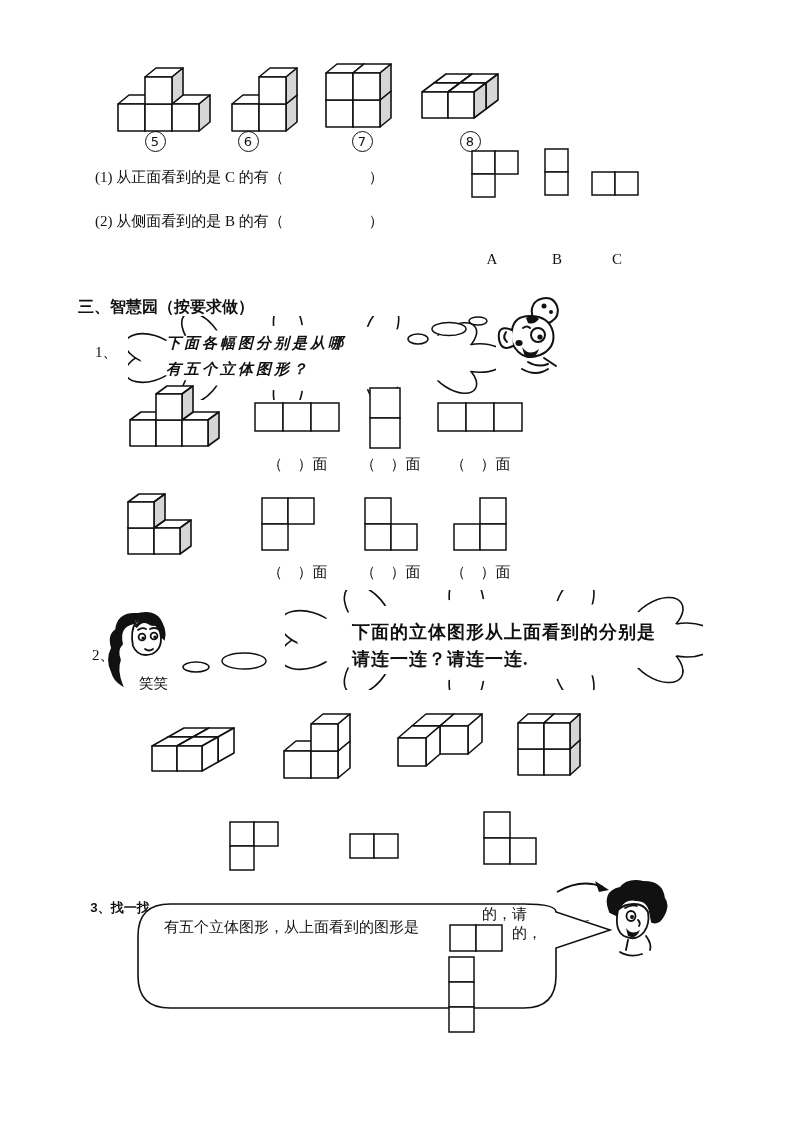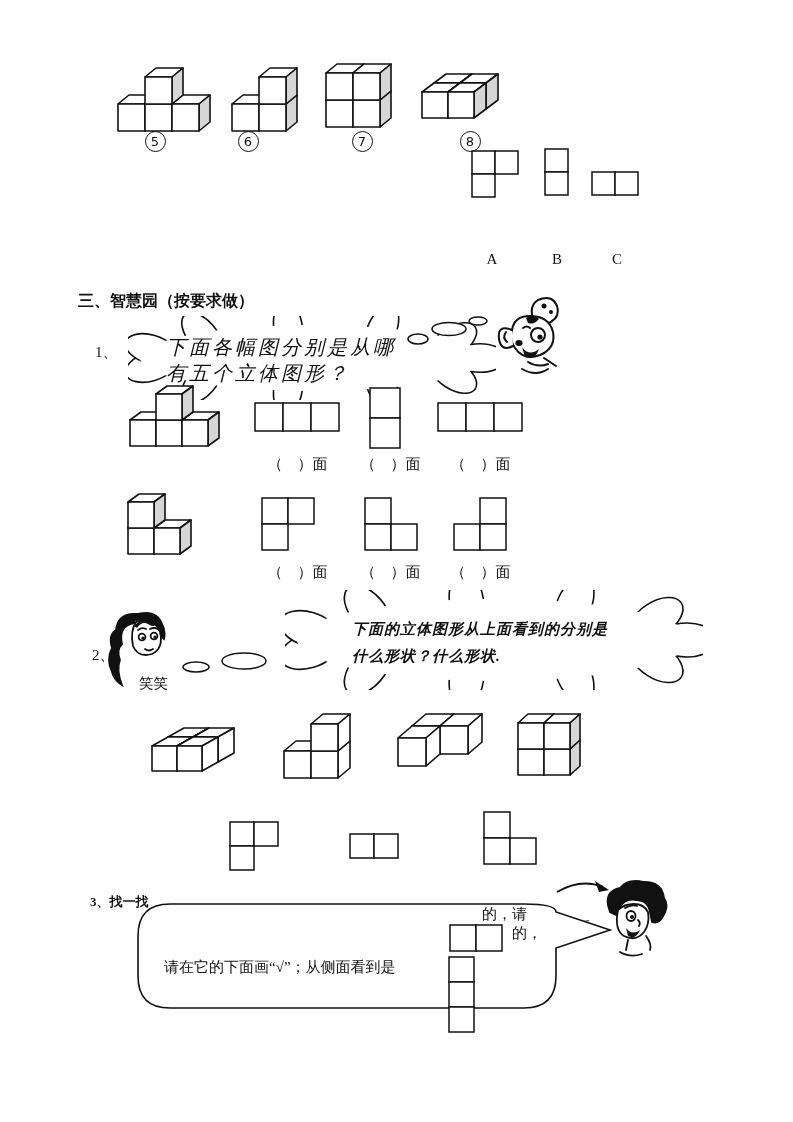"(1) 从正面看到的是 C 的有（ ）" div.abs { html: none -> <div> <span>(1) 从正面看到的是 C 的有（</span><span></span><span>）</span> </div> }
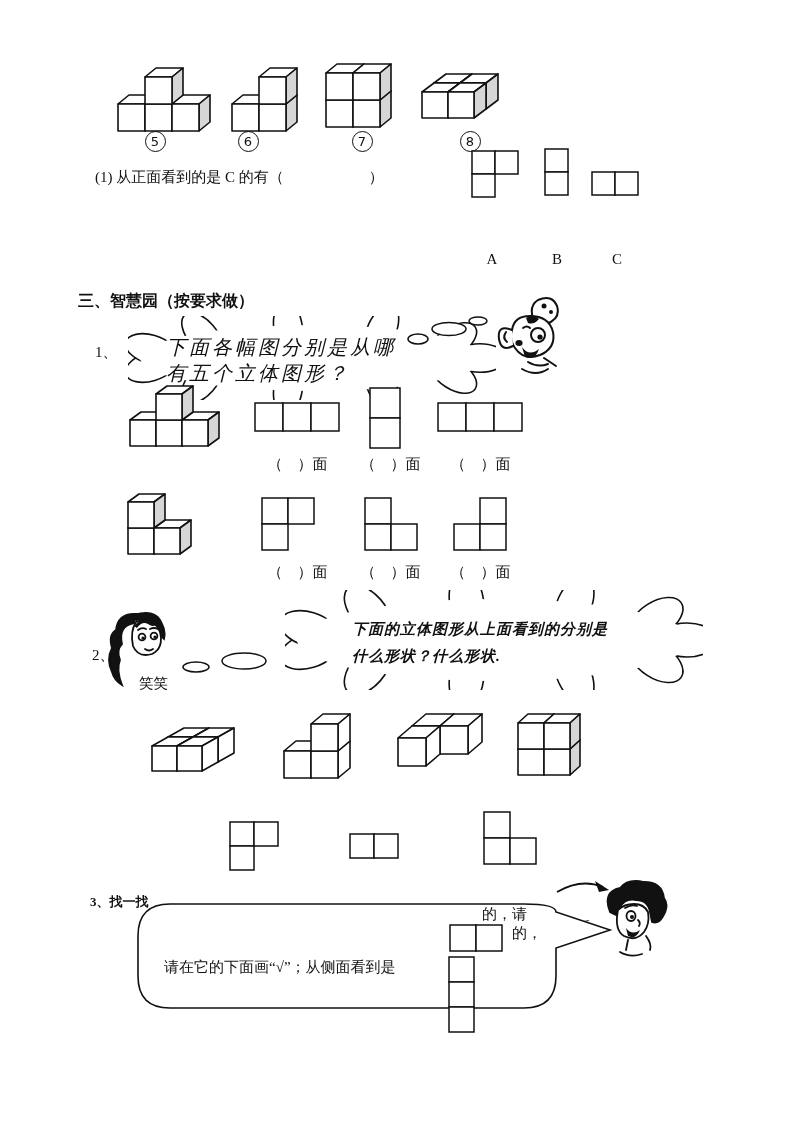"(2) 从侧面看到的是 B 的有（ ）" div.abs { html: none -> <div> <span>(2) 从侧面看到的是 B 的有（</span><span></span><span>）</span> </div> }
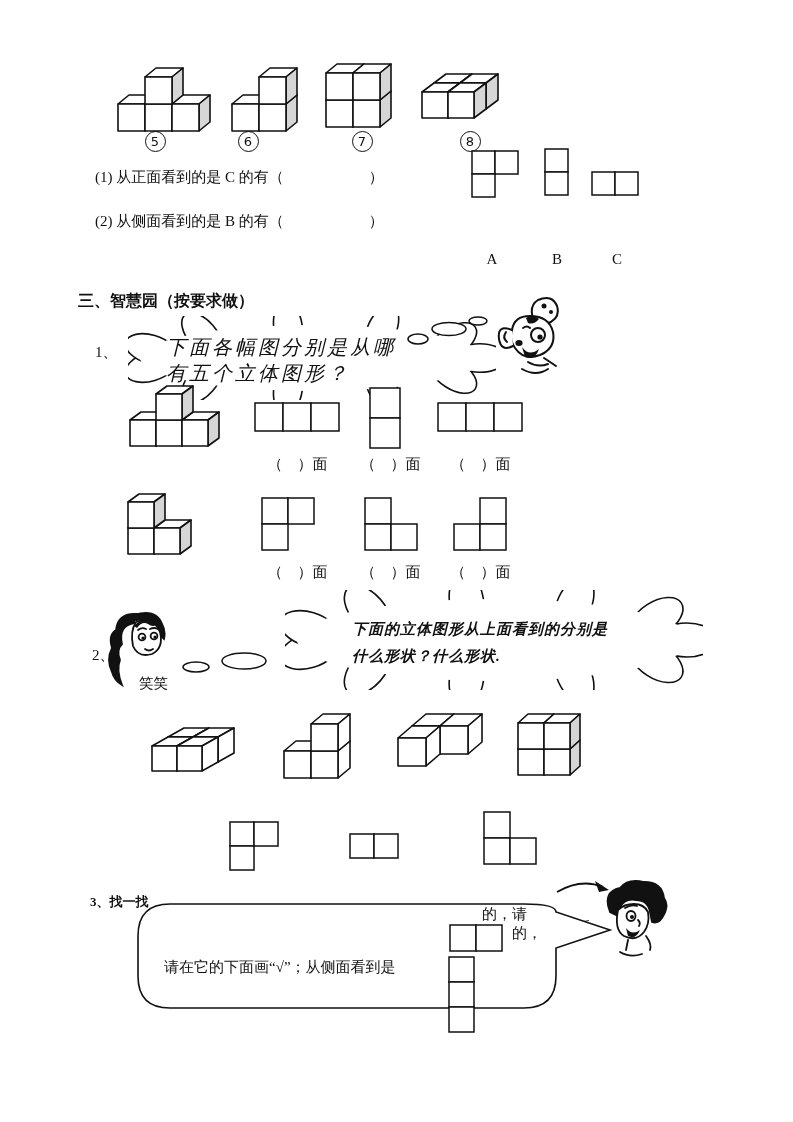"三、智慧园（按要求做）" .hdr { font-family: Liberation Serif, serif -> Liberation Mono, monospace; margin-top: none -> 6px }
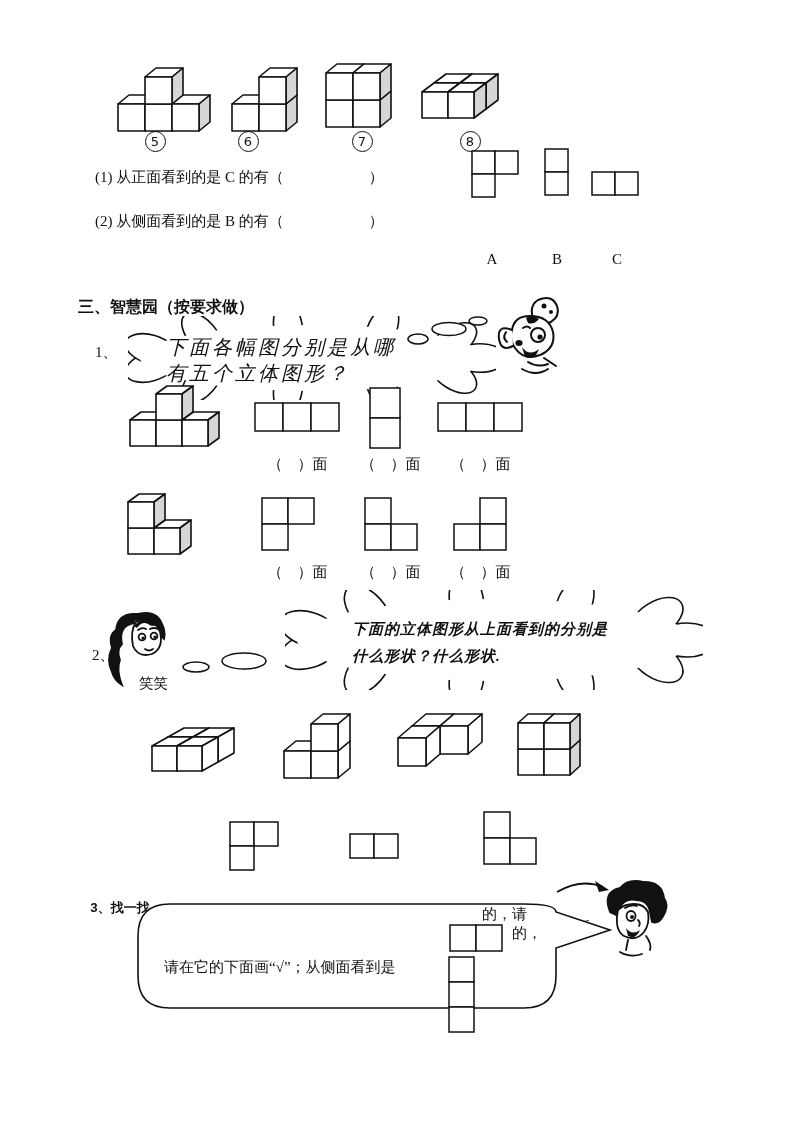"下面各幅图分别是从哪" .cloudtxt { font-size: 20px -> 15px; font-weight: 400 -> 700 }
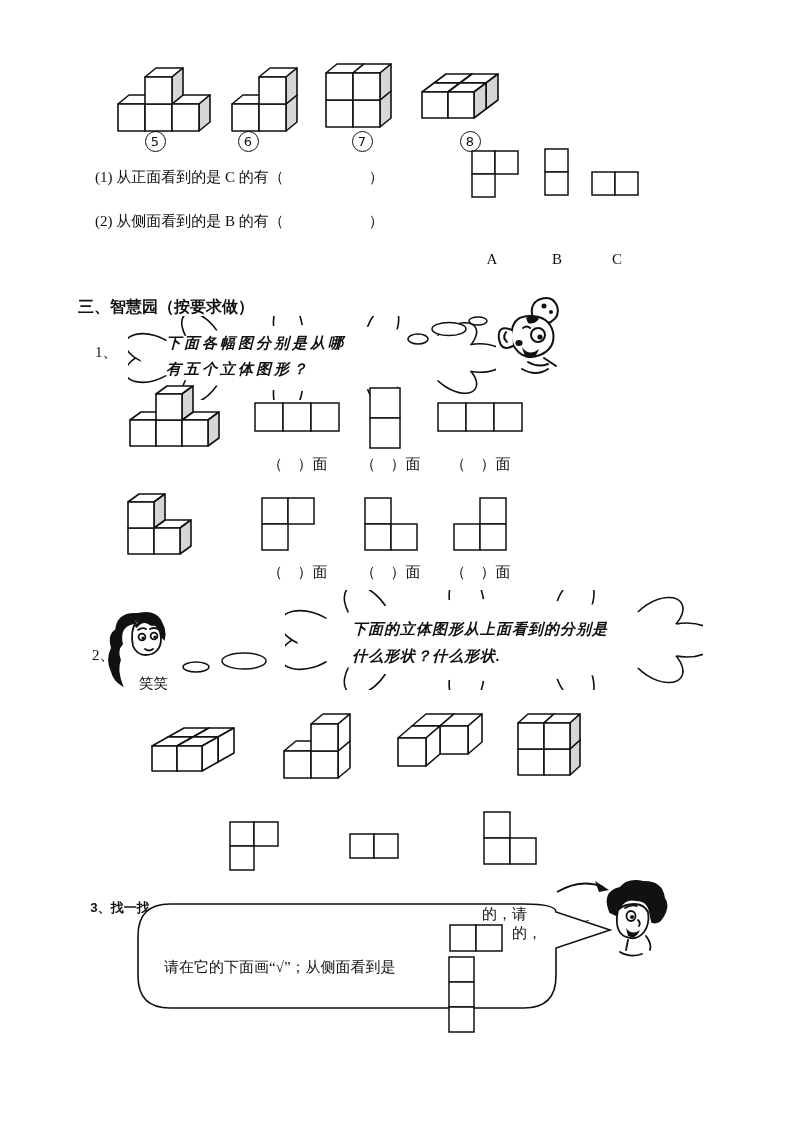"下面的立体图形从上面看到的分别是" .cloudtxt2 { font-size: 15px -> 18px; font-style: italic -> none }
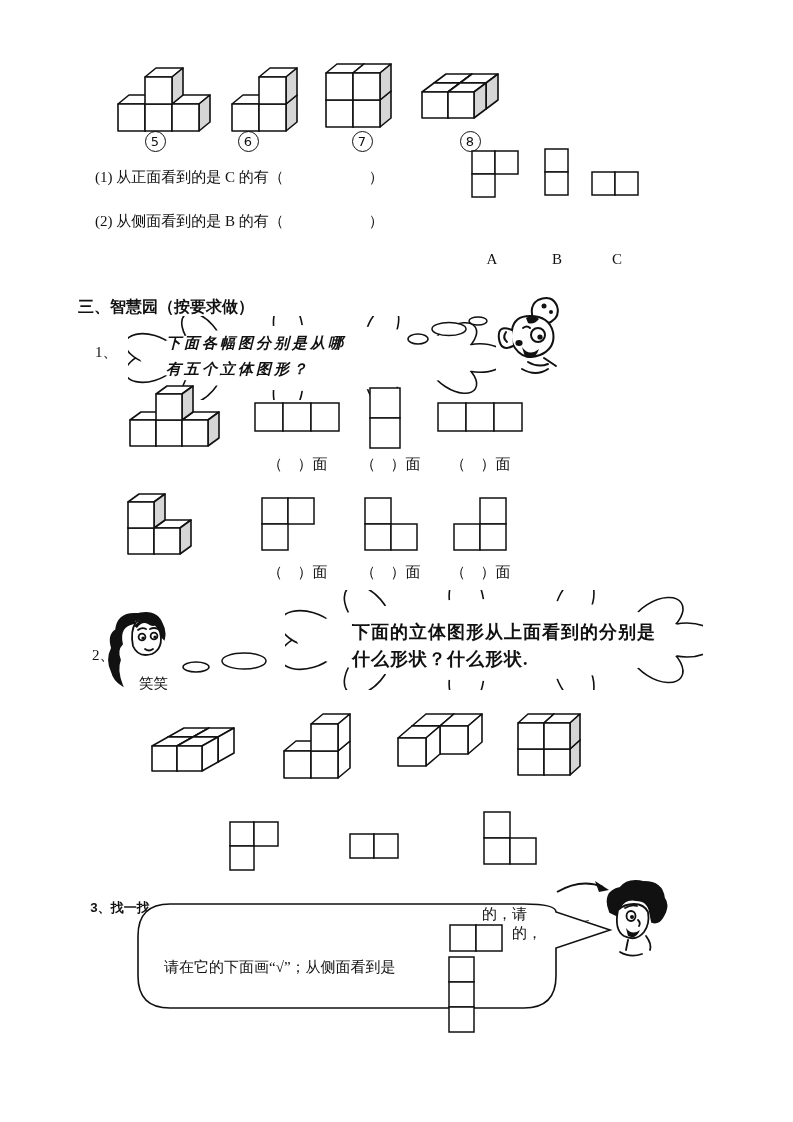"什么形状？什么形状." div.abs { text: 什么形状？什么形状 -> 请连一连？请连一连 }
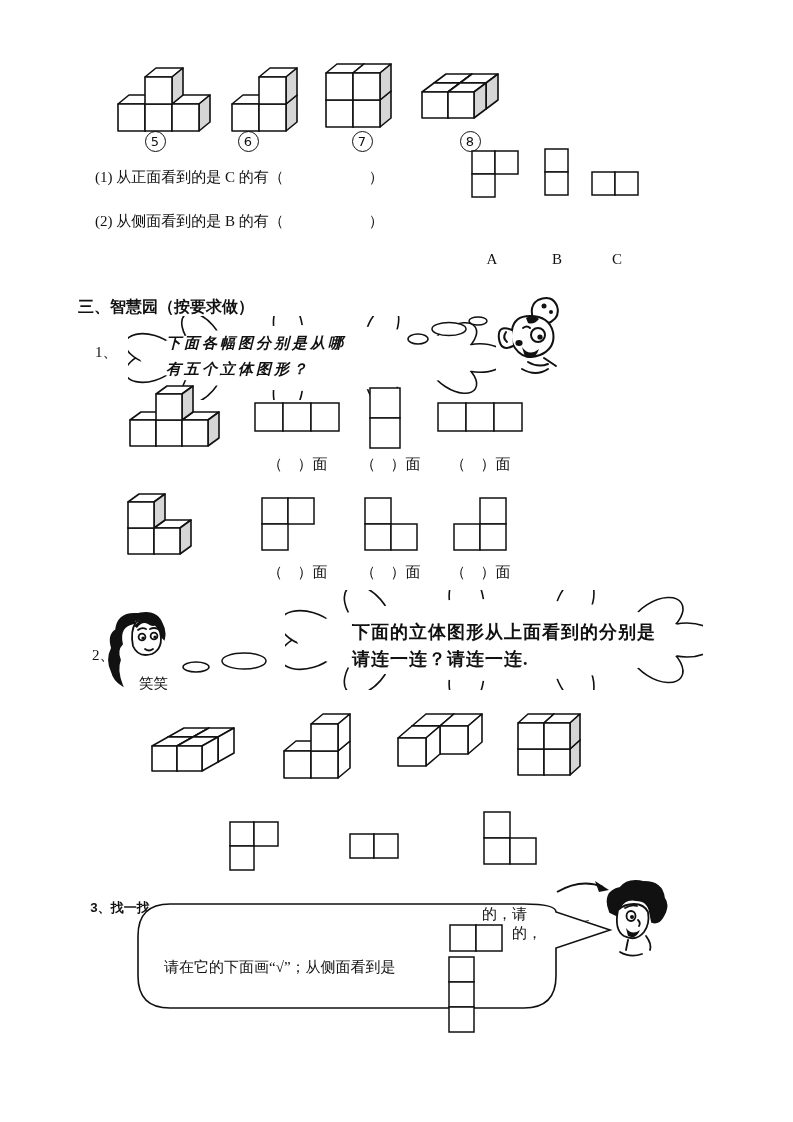"有五个立体图形，从上面看到的图形是" div.abs { html: none -> <div>有五个立体图形，从上面看到的图形是</div> }
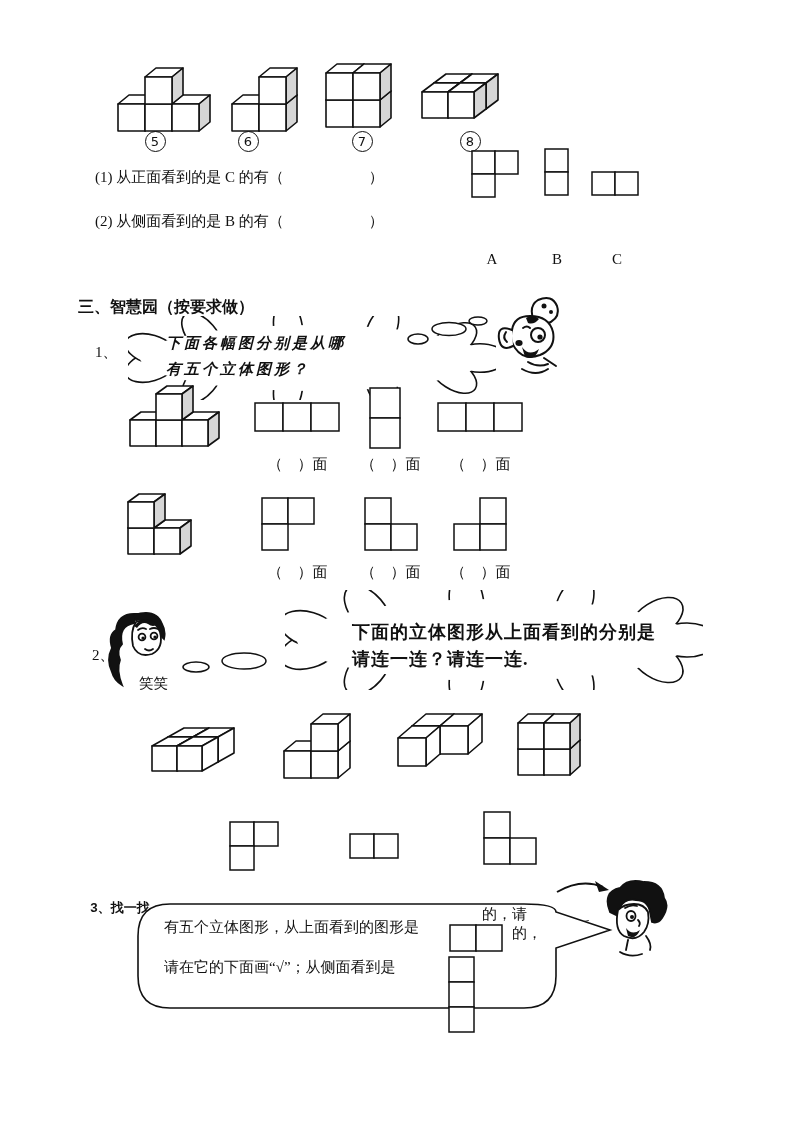"请在它的下面画“√”；从侧面看到是" div.abs { html: <div>请在它的下面画“√”；从侧面看到是</div> -> none }
